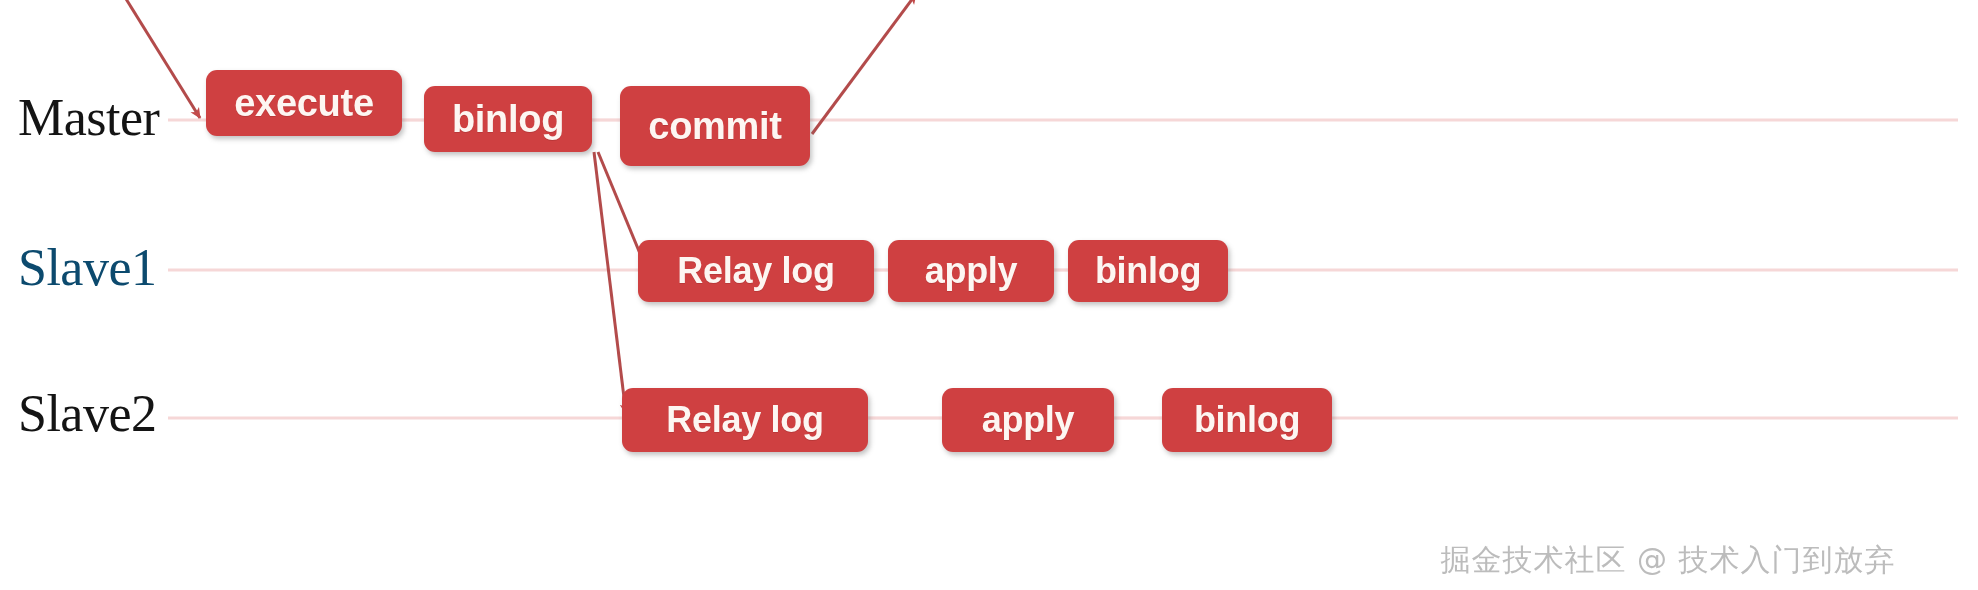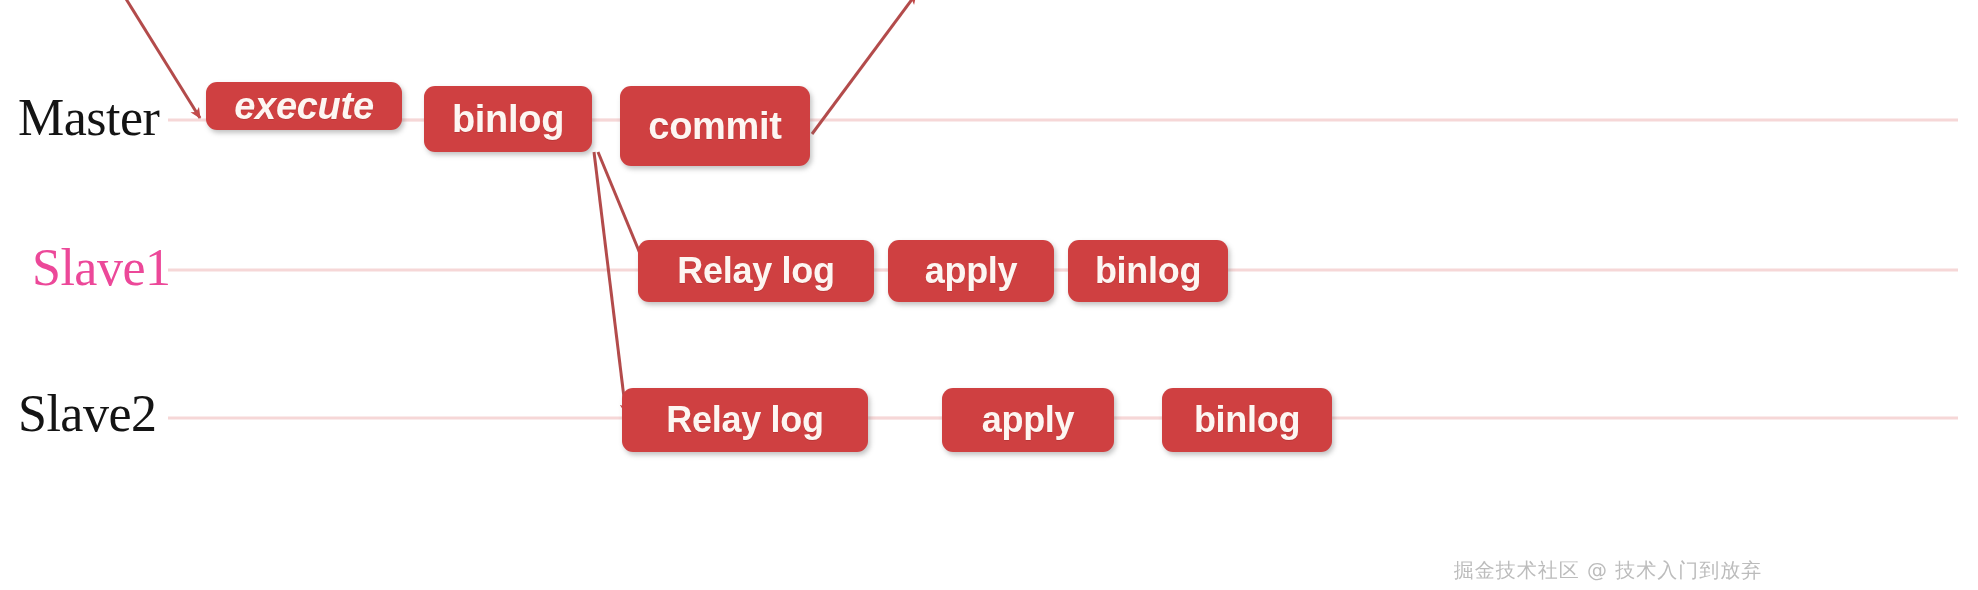"execute" div.node { font-style: italic -> none; height: 48px -> 66px; top: 82px -> 70px }
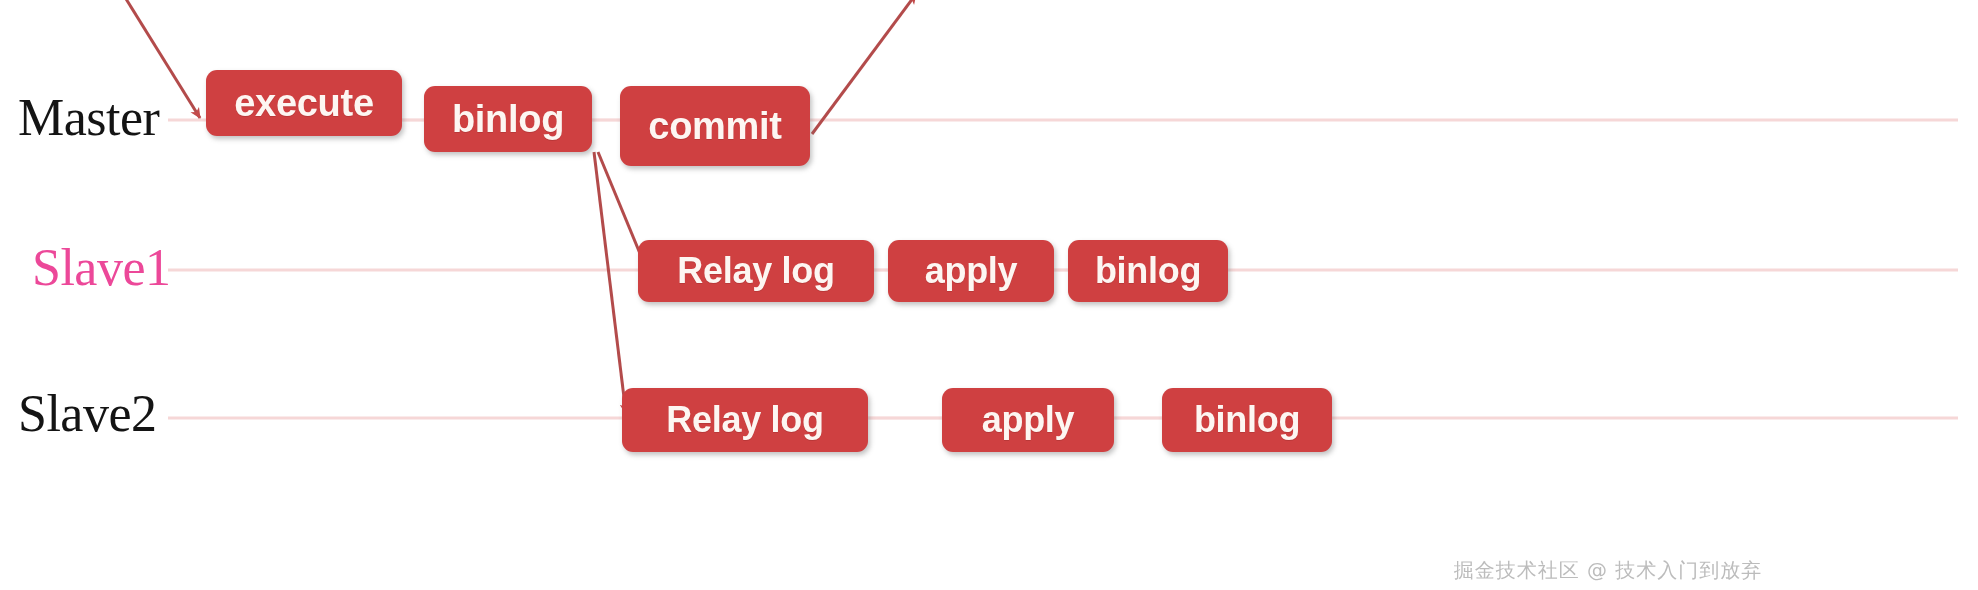"Slave1" div.lane-label { color: #ec4899 -> #0c4a6e; margin-left: 14px -> none }
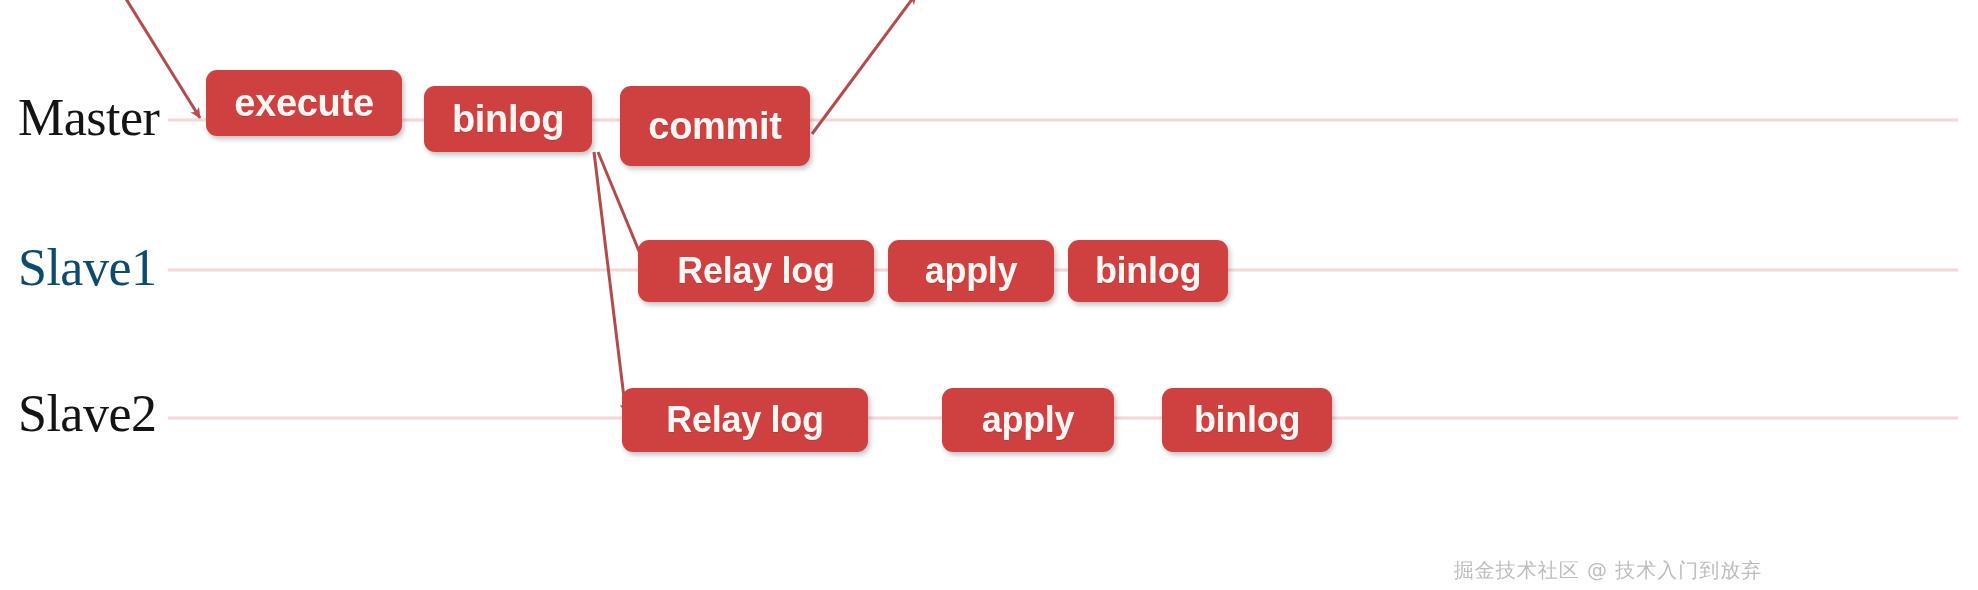"掘金技术社区 @ 技术入门到放弃" div.watermark { font-size: 20px -> 30px; left: 1608px -> 1668px; margin-top: 17px -> none }
